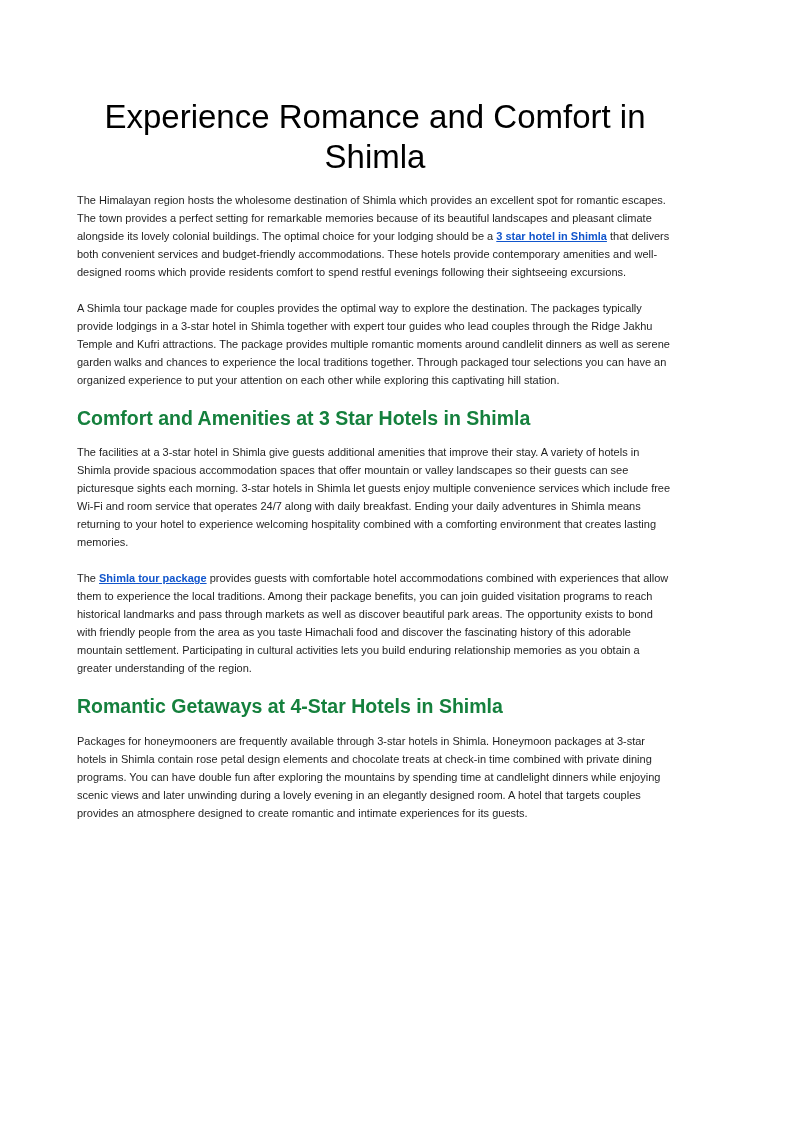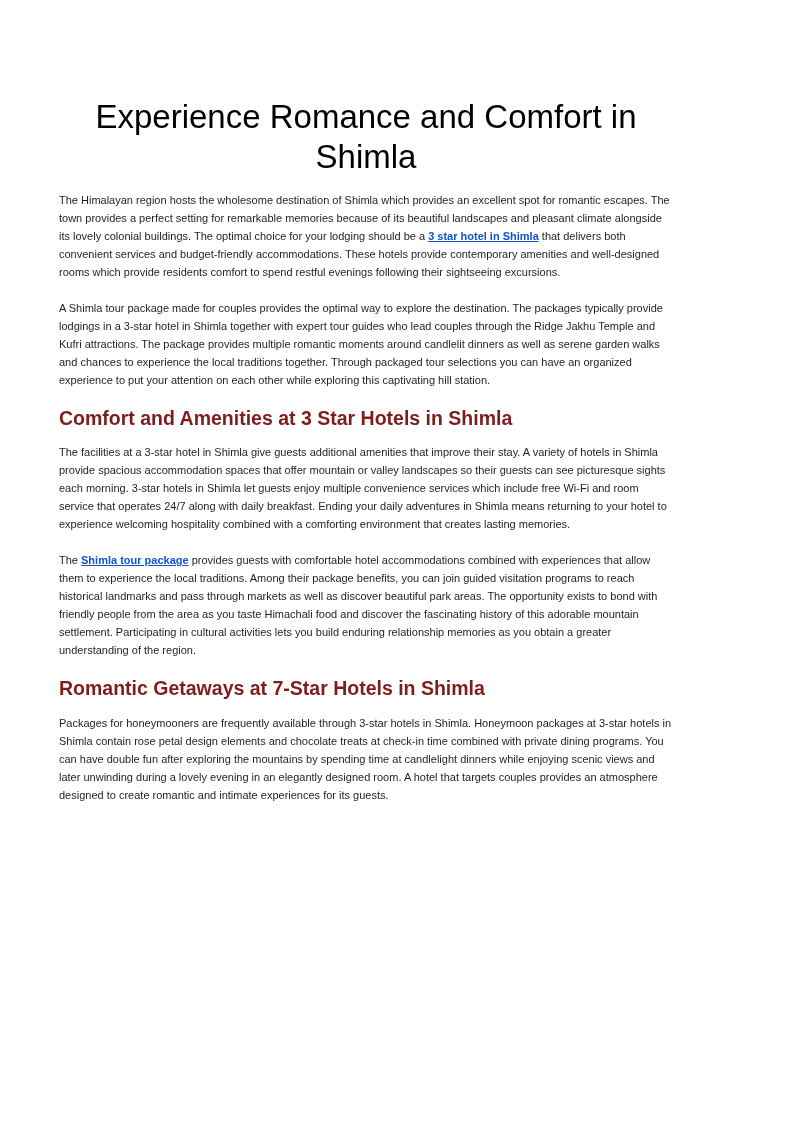"Experience Romance and Comfort in" .page { padding: 97px 121px 40px 59px -> 97px 121px 40px 77px }
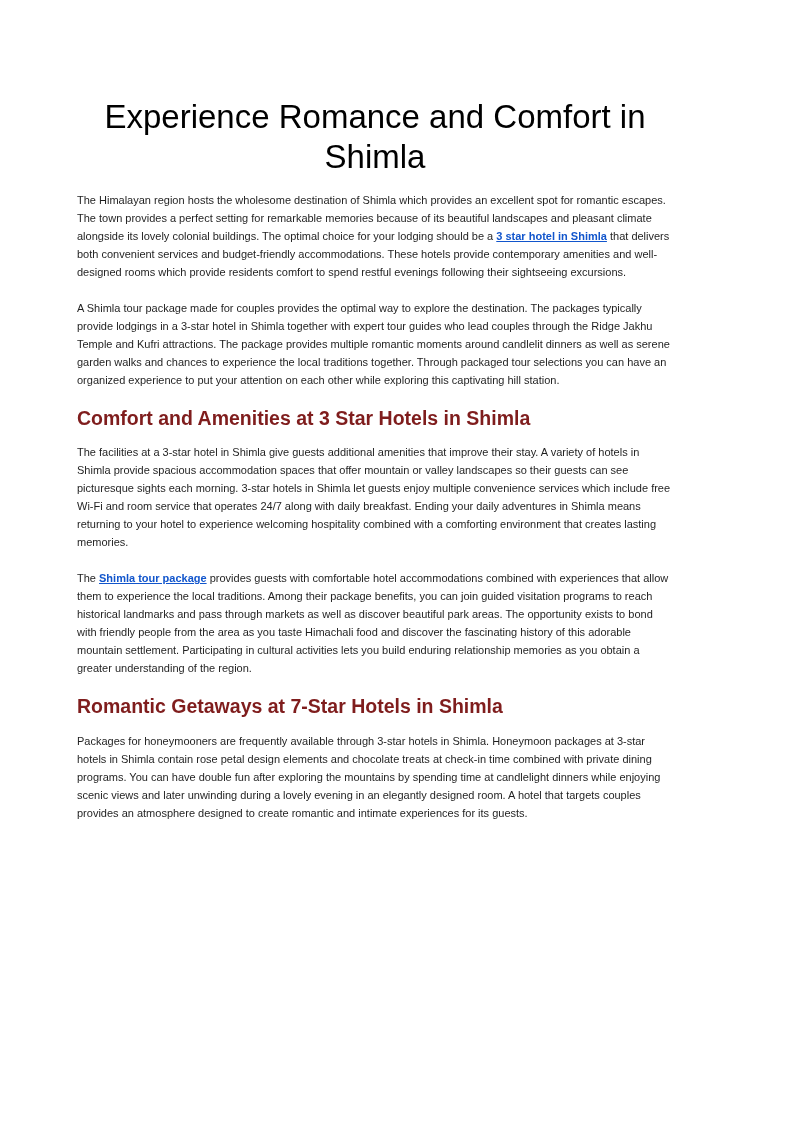"Comfort and Amenities at 3" h2.section-heading { color: #7f1d1d -> #15803d }
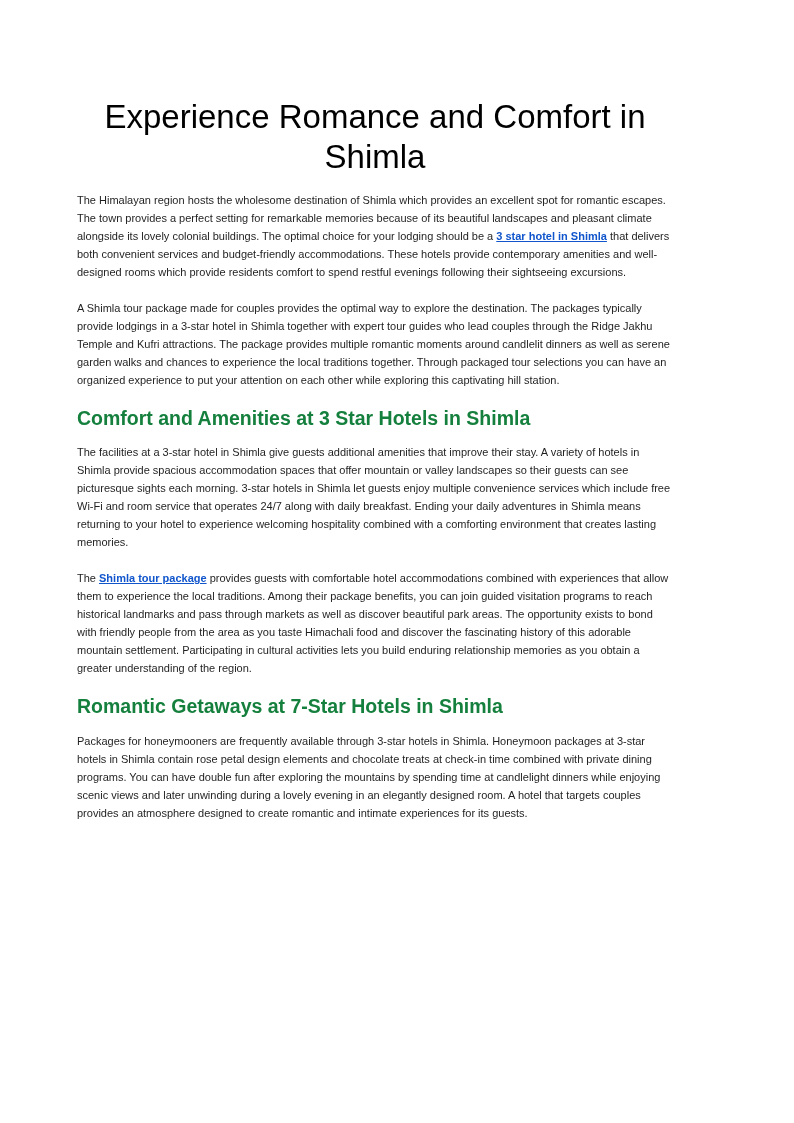"Romantic Getaways at 7-Star Hotels" h2.section-heading { text: 7-Star -> 4-Star }
